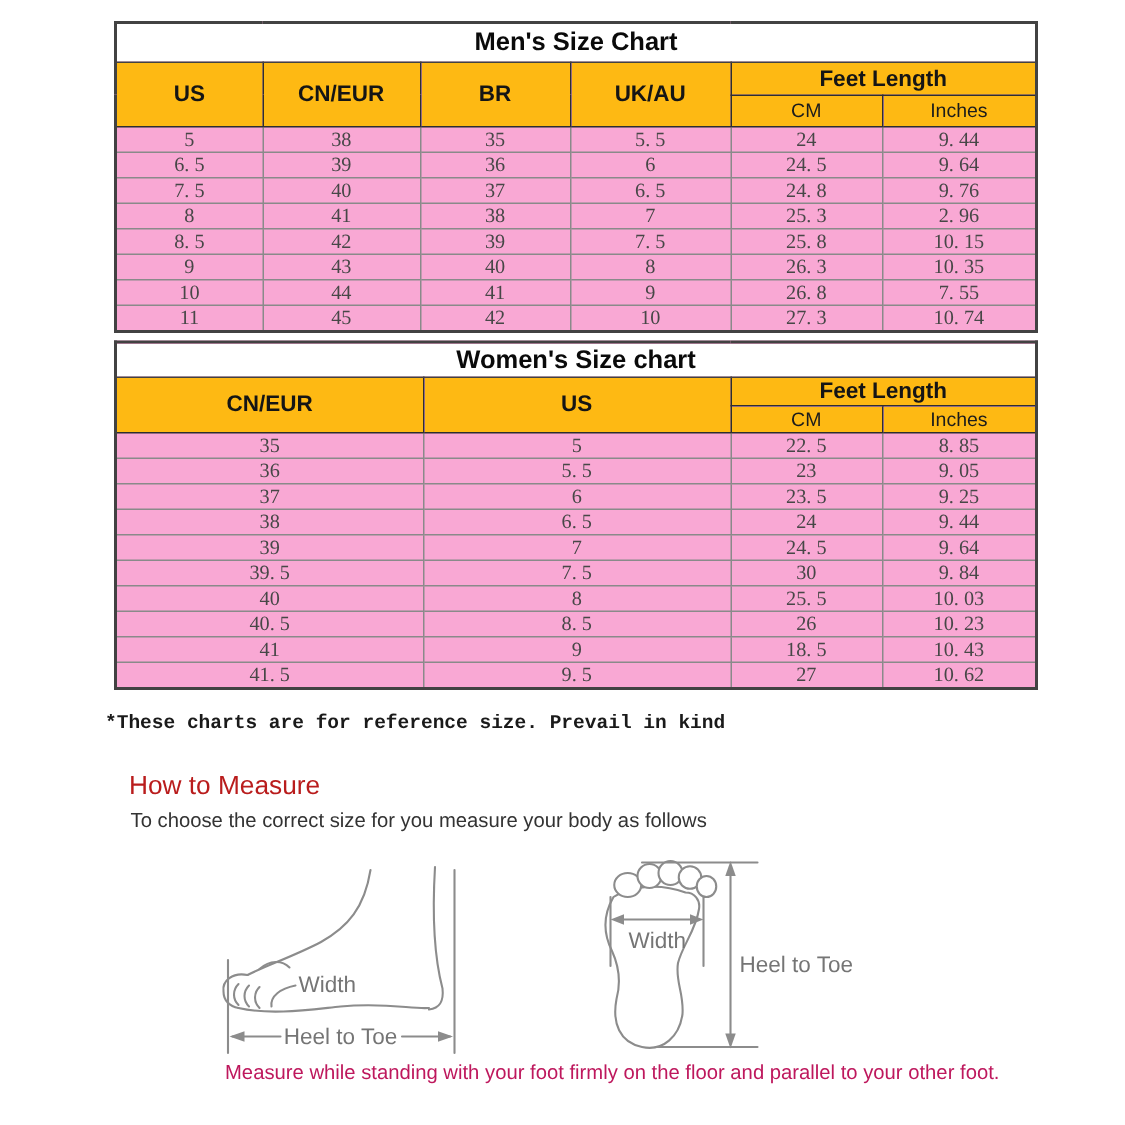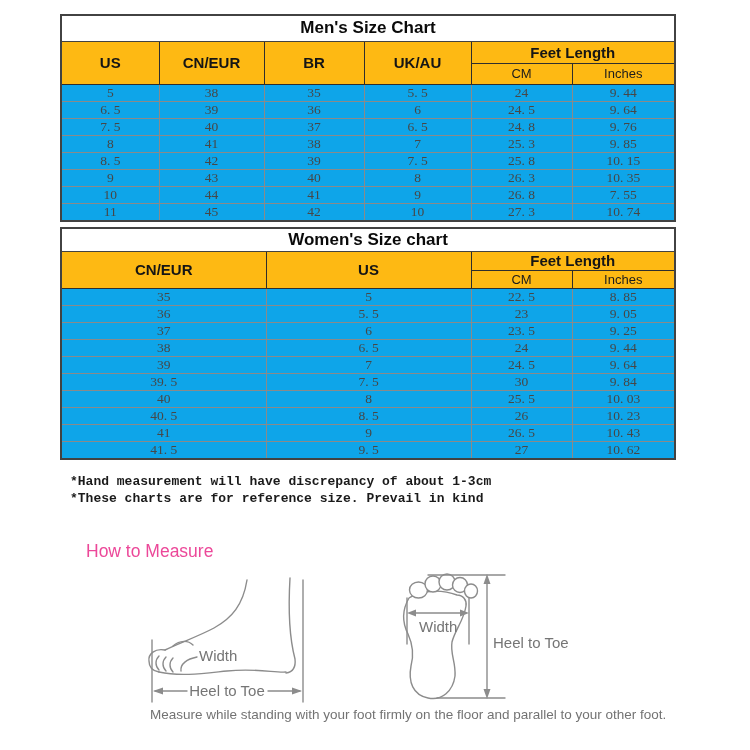"Men's Size Chart" table.size-table { background: #0ea5e9 -> #f9a8d4; left: 60px -> 76px }
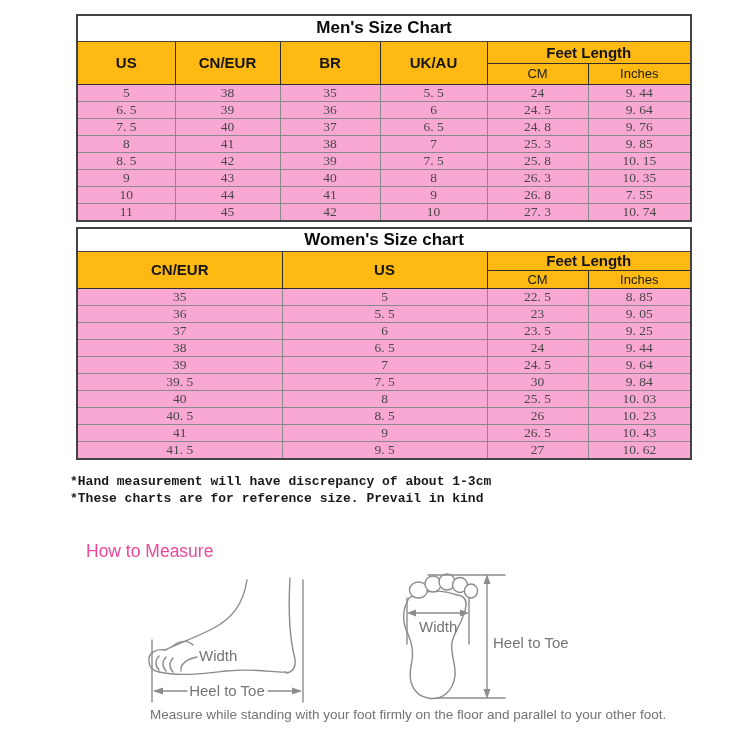"9. 85" td { text: 9. 85 -> 2. 96 }
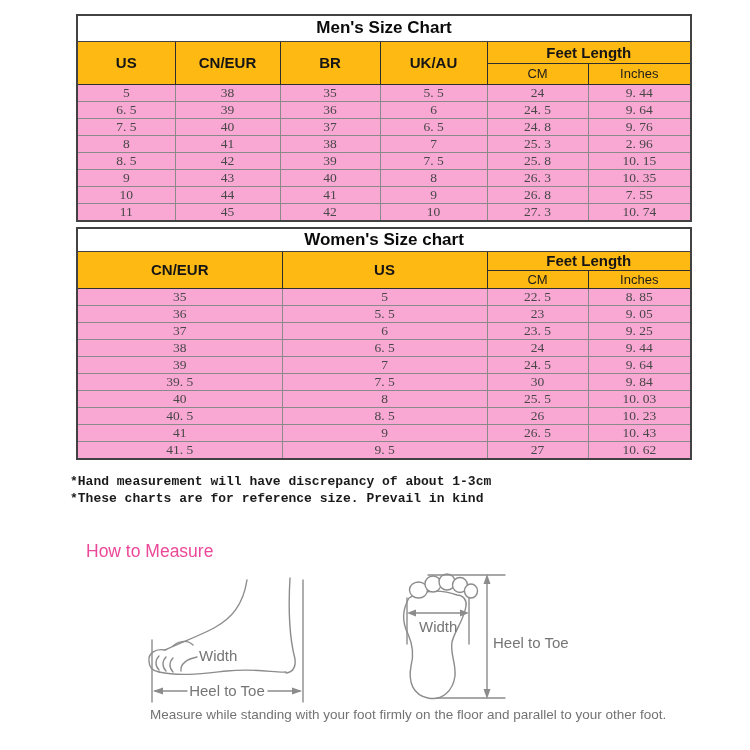"26. 5" td { text: 26 -> 18 }
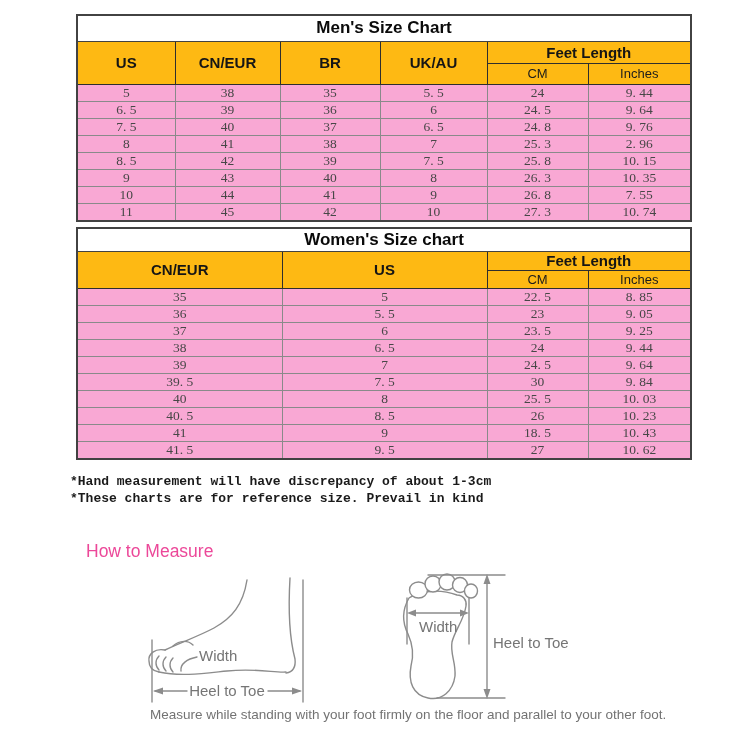"*Hand measurement will have discrepancy" div { html: <div>*Hand measurement will have discrepancy of about 1-3cm</div> -> none }
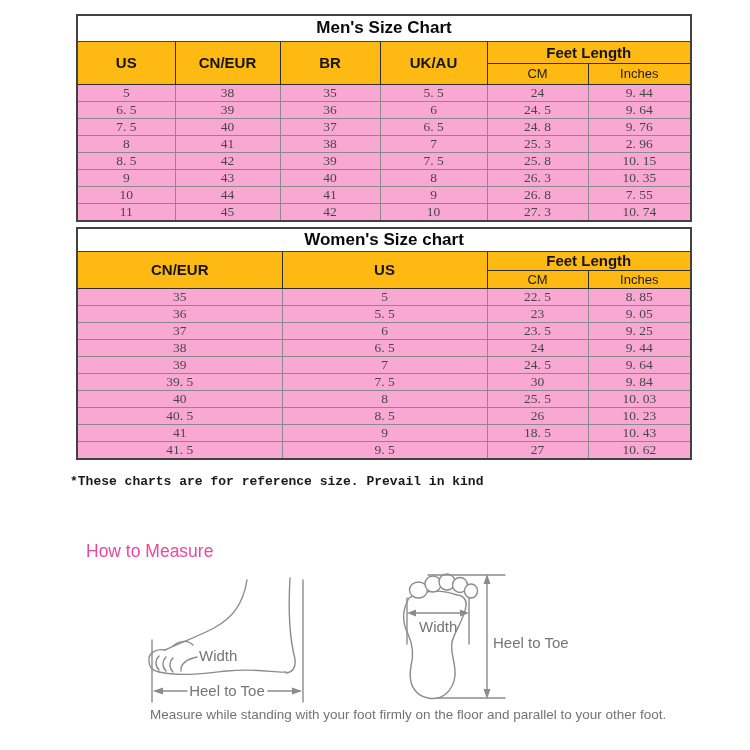"How to Measure" .how-heading { color: #ec4899 -> #b91c1c; margin-top: 28px -> none }
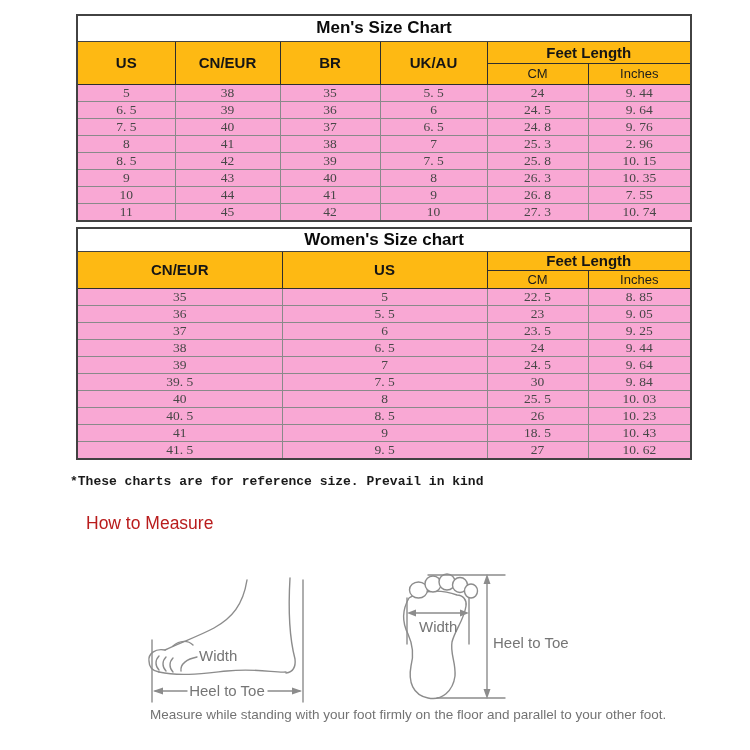"To choose the correct size" div.how-sub { html: none -> <div>To choose the correct size for you measure your body as follows</div> }
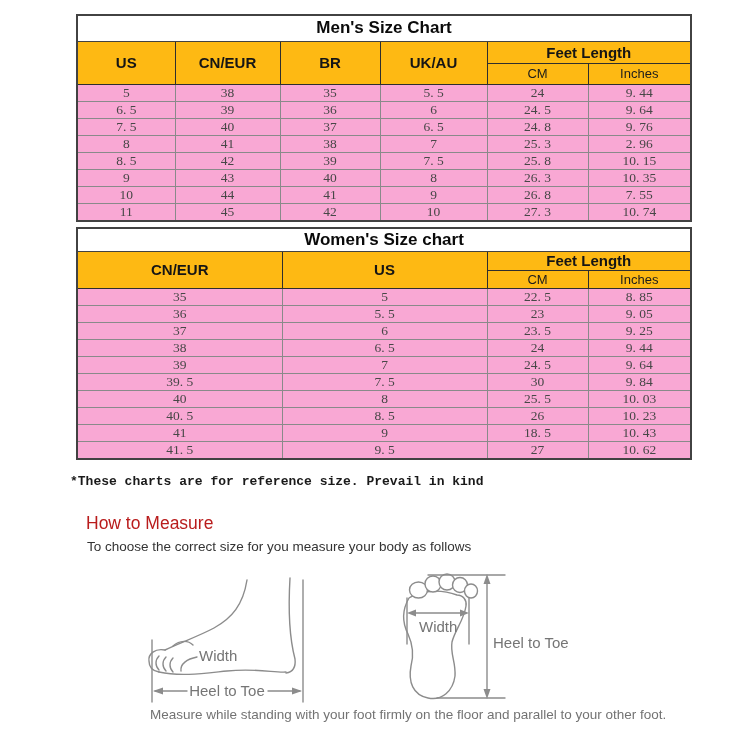"Measure while standing with your" .measure-footer { color: #737373 -> #be185d }
